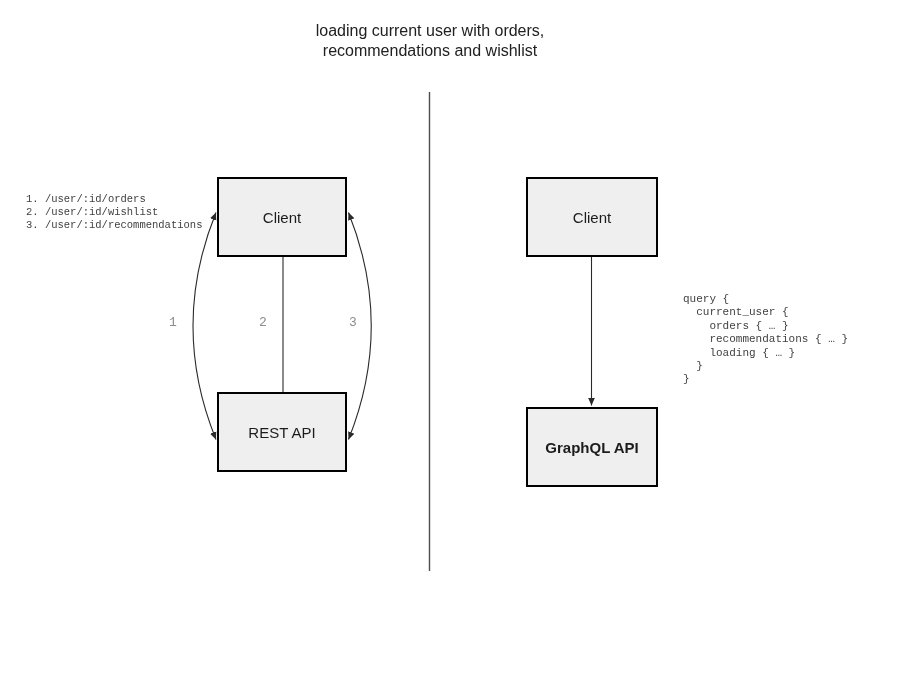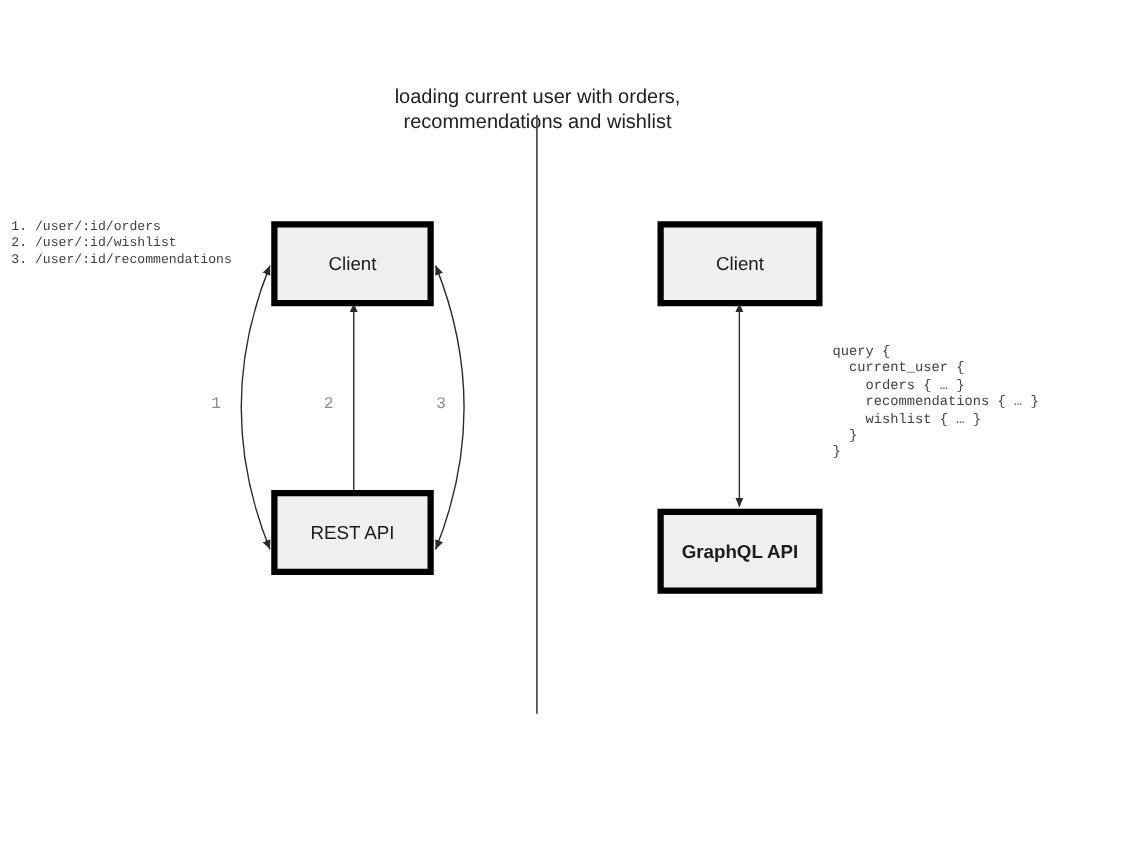"loading current user with orders," .title { margin-top: 47px -> none }
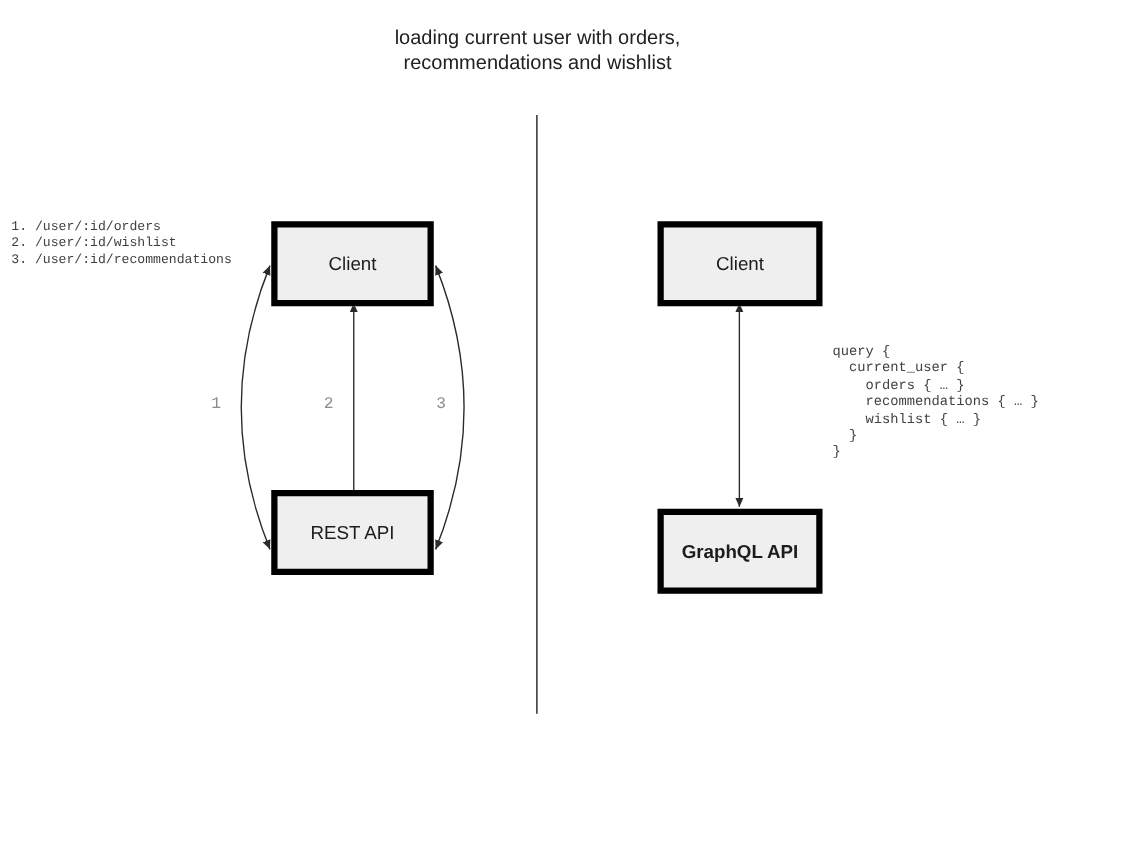"1. /user/:id/orders" .code { margin: 0 -> 17px }
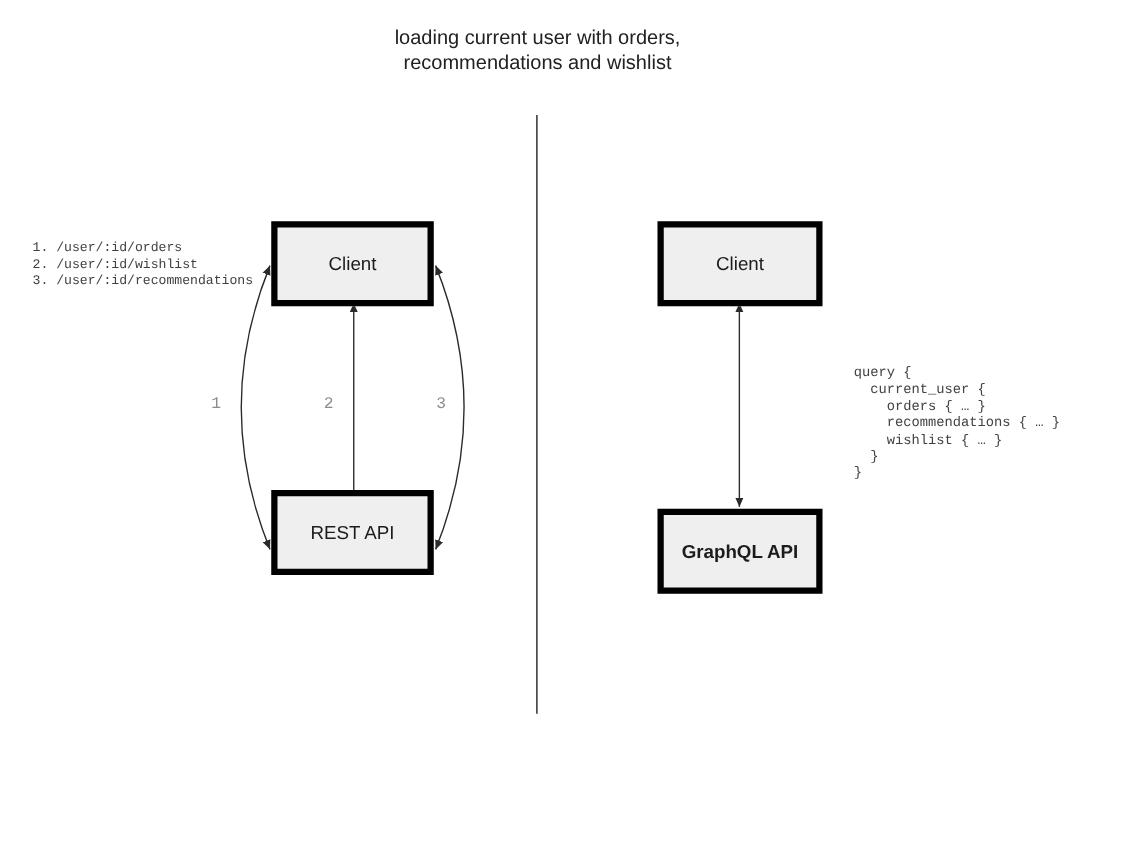"Client" .node { border: 5px solid #000000 -> 2px solid #000000; height: 68px -> 80px }
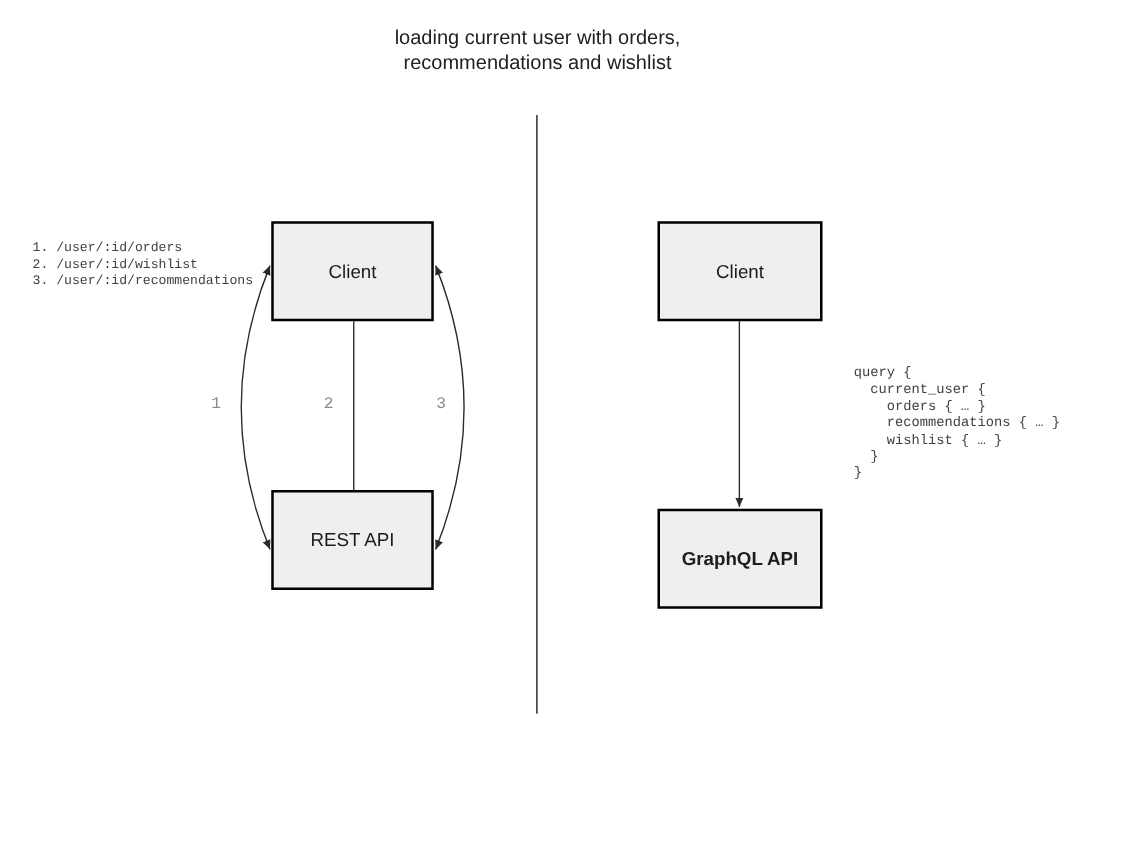"query {" pre.code { text: wishlist -> loading }
